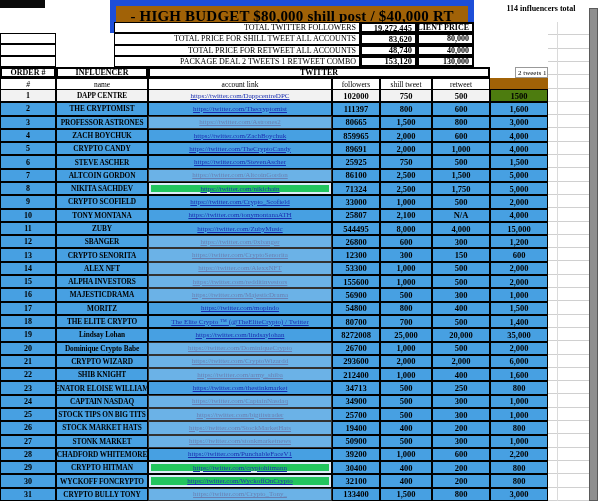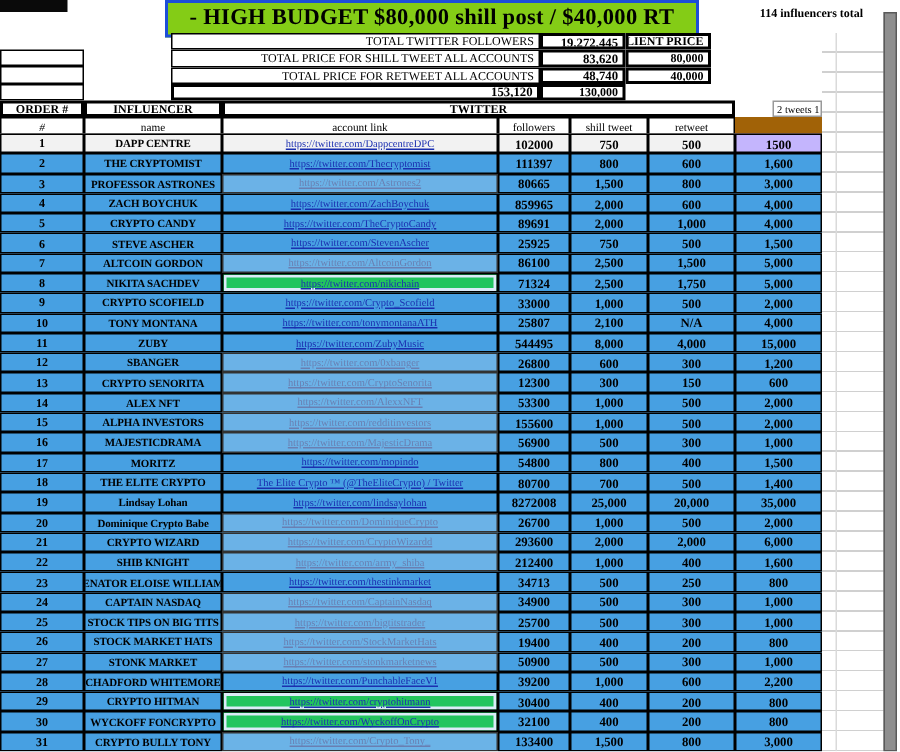"- HIGH BUDGET $80,000 shill" .title-box { background: #84cc16 -> #a16207; border: 2px solid #1d4ed8 -> 6px solid #1d4ed8 }
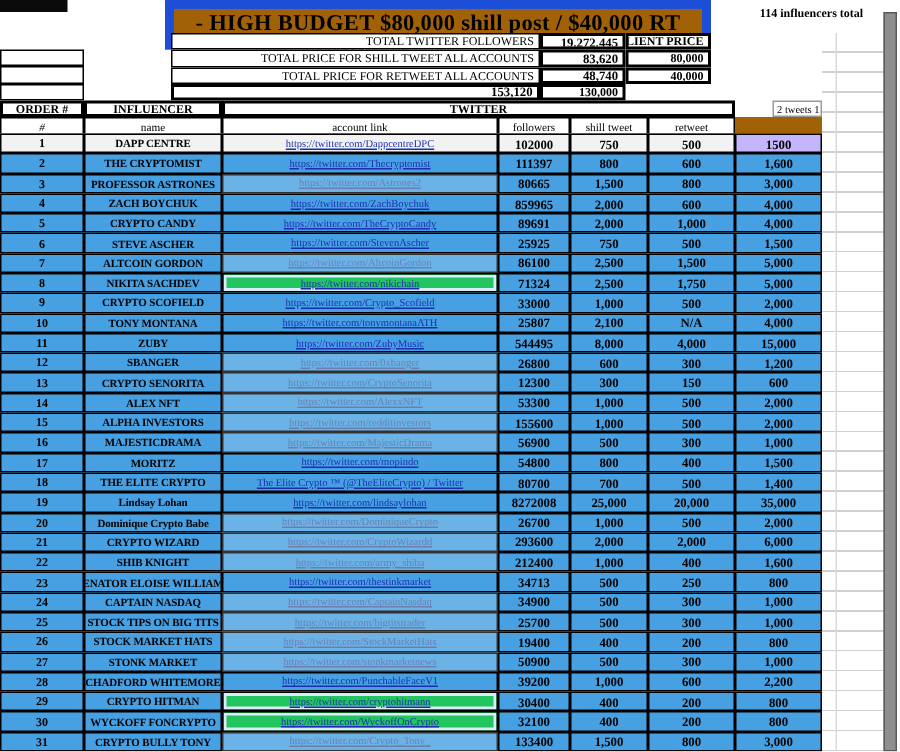"PACKAGE DEAL 2 TWEETS 1" div.cell { html: none -> <div>PACKAGE DEAL 2 TWEETS 1 RETWEET COMBO</div> }
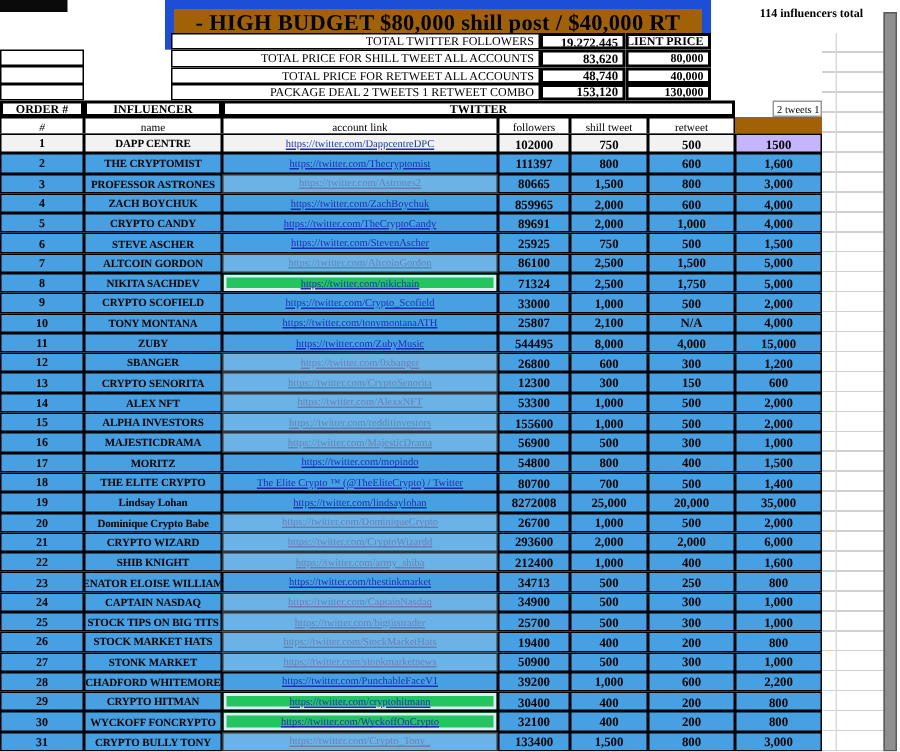"1500" .trow.first .pkgc { background: #c4b5fd -> #4d7c0f }
